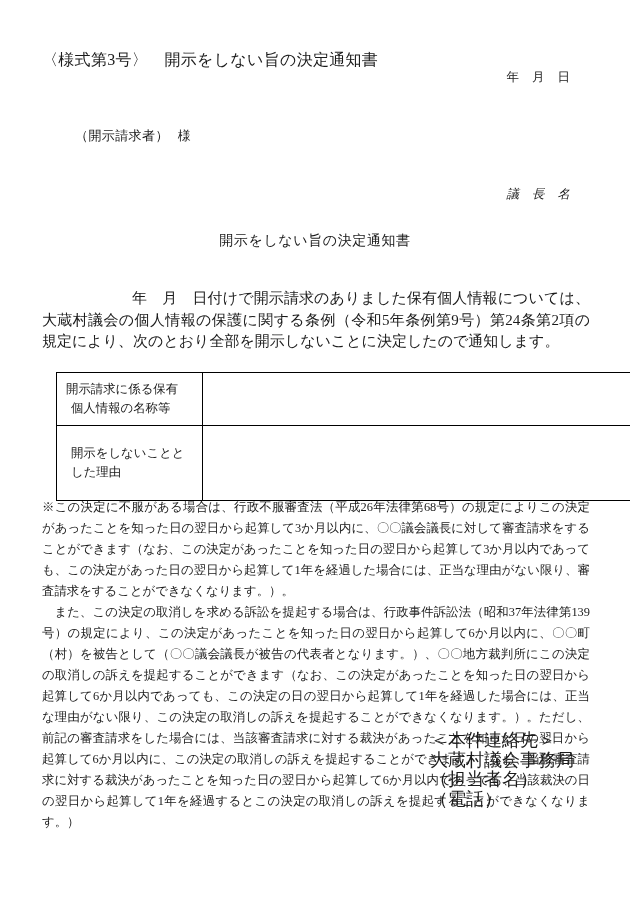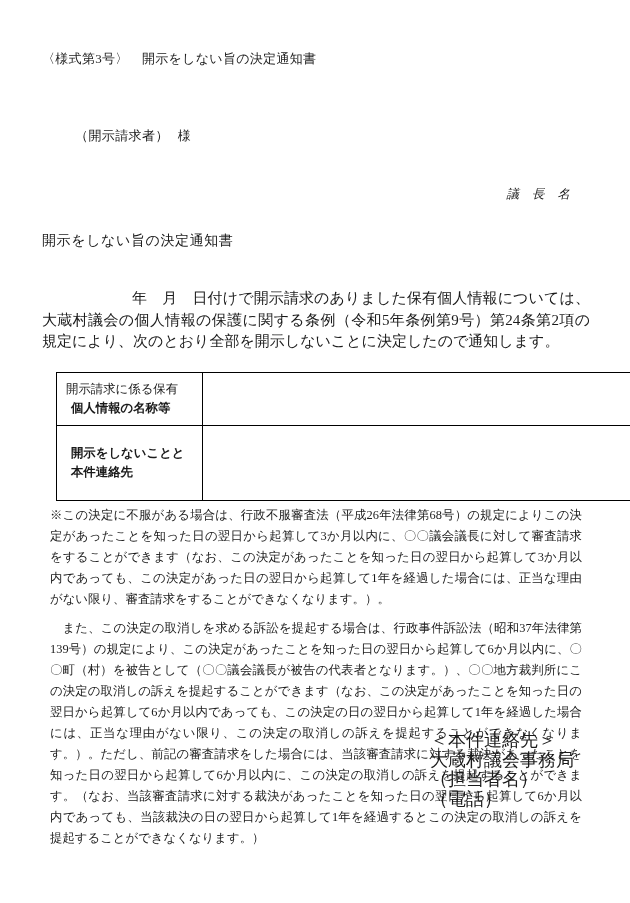"〈様式第3号〉 開示をしない旨の決定通知書" .form-no { font-size: 13px -> 16px }
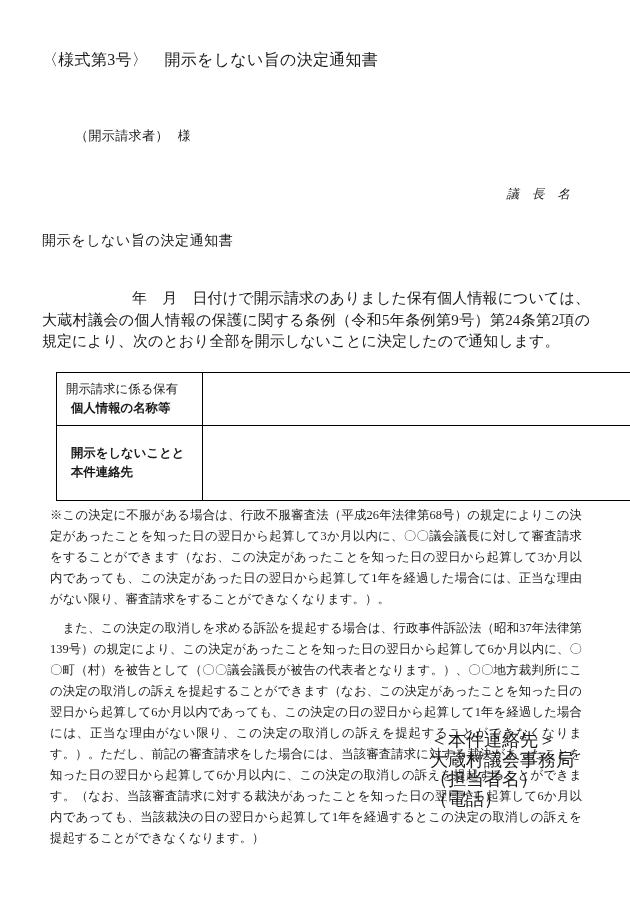"年月日" div.row { html: none -> <div> <span>年</span><span>月</span><span>日</span> </div> }
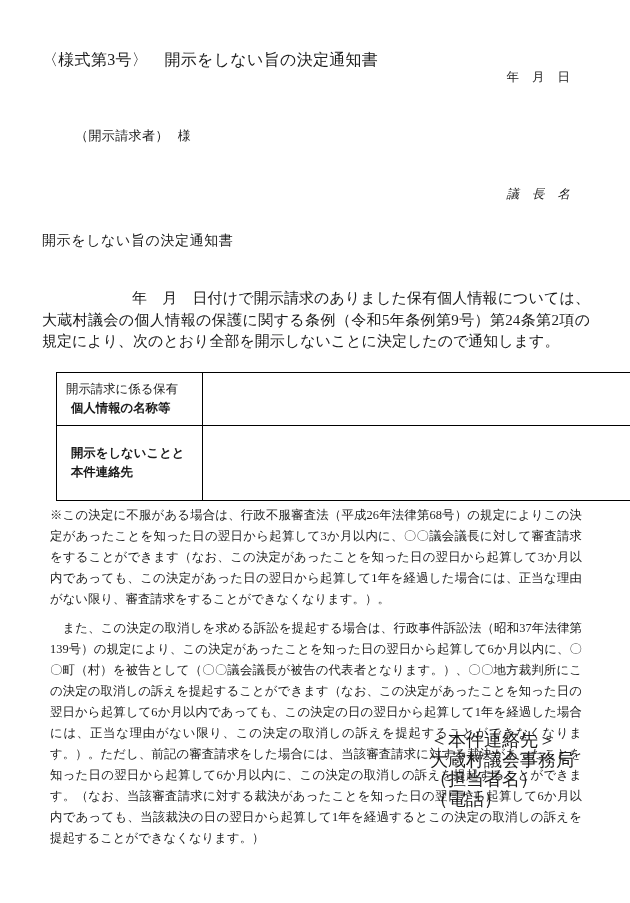"開示をしない旨の決定通知書" .doc-title { text-align: none -> center }
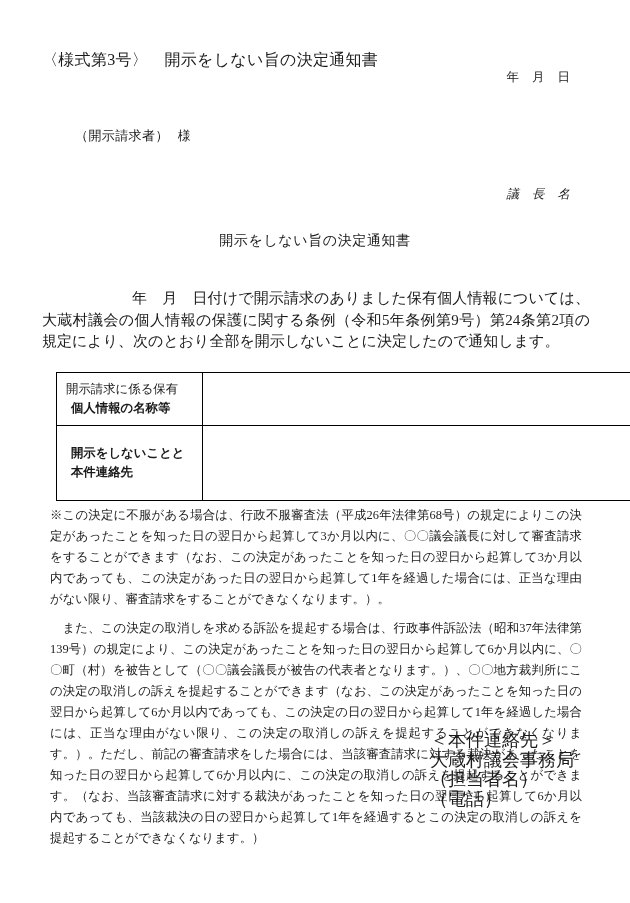"個人情報の名称等" .tbl .lbl-line.i1 { font-weight: bold -> none }
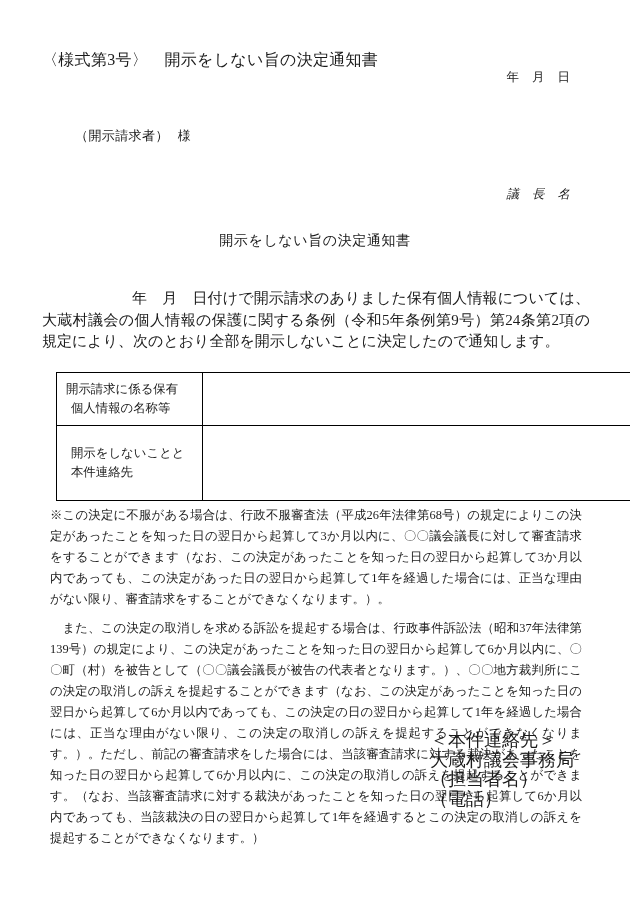"本件連絡先" span.lbl-line { text: 本件連絡先 -> した理由 }
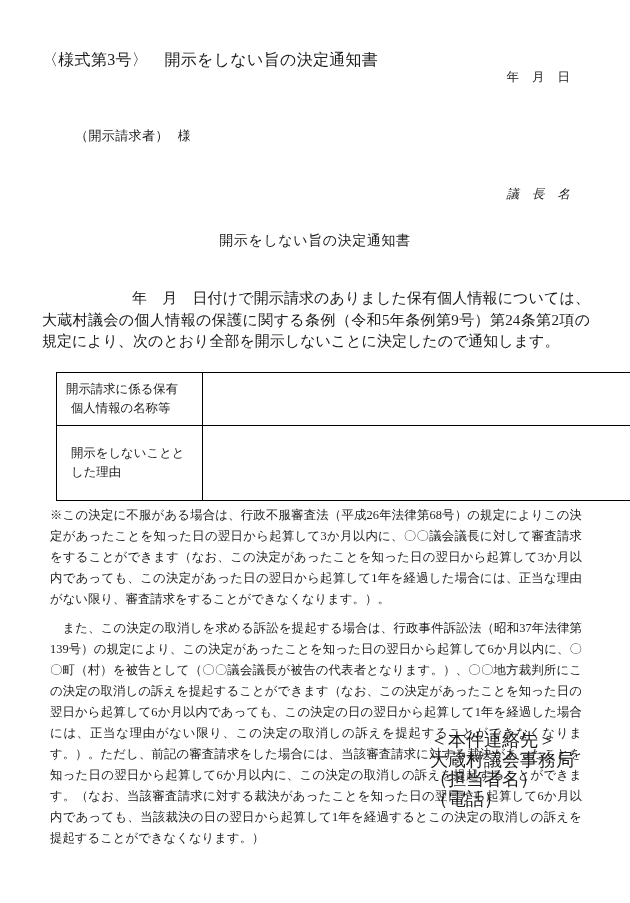"※この決定に不服がある場合は、行政不服審査法（平成26年法律第68号）の規定によ" .footnote p { margin: 8px -> 0 }
